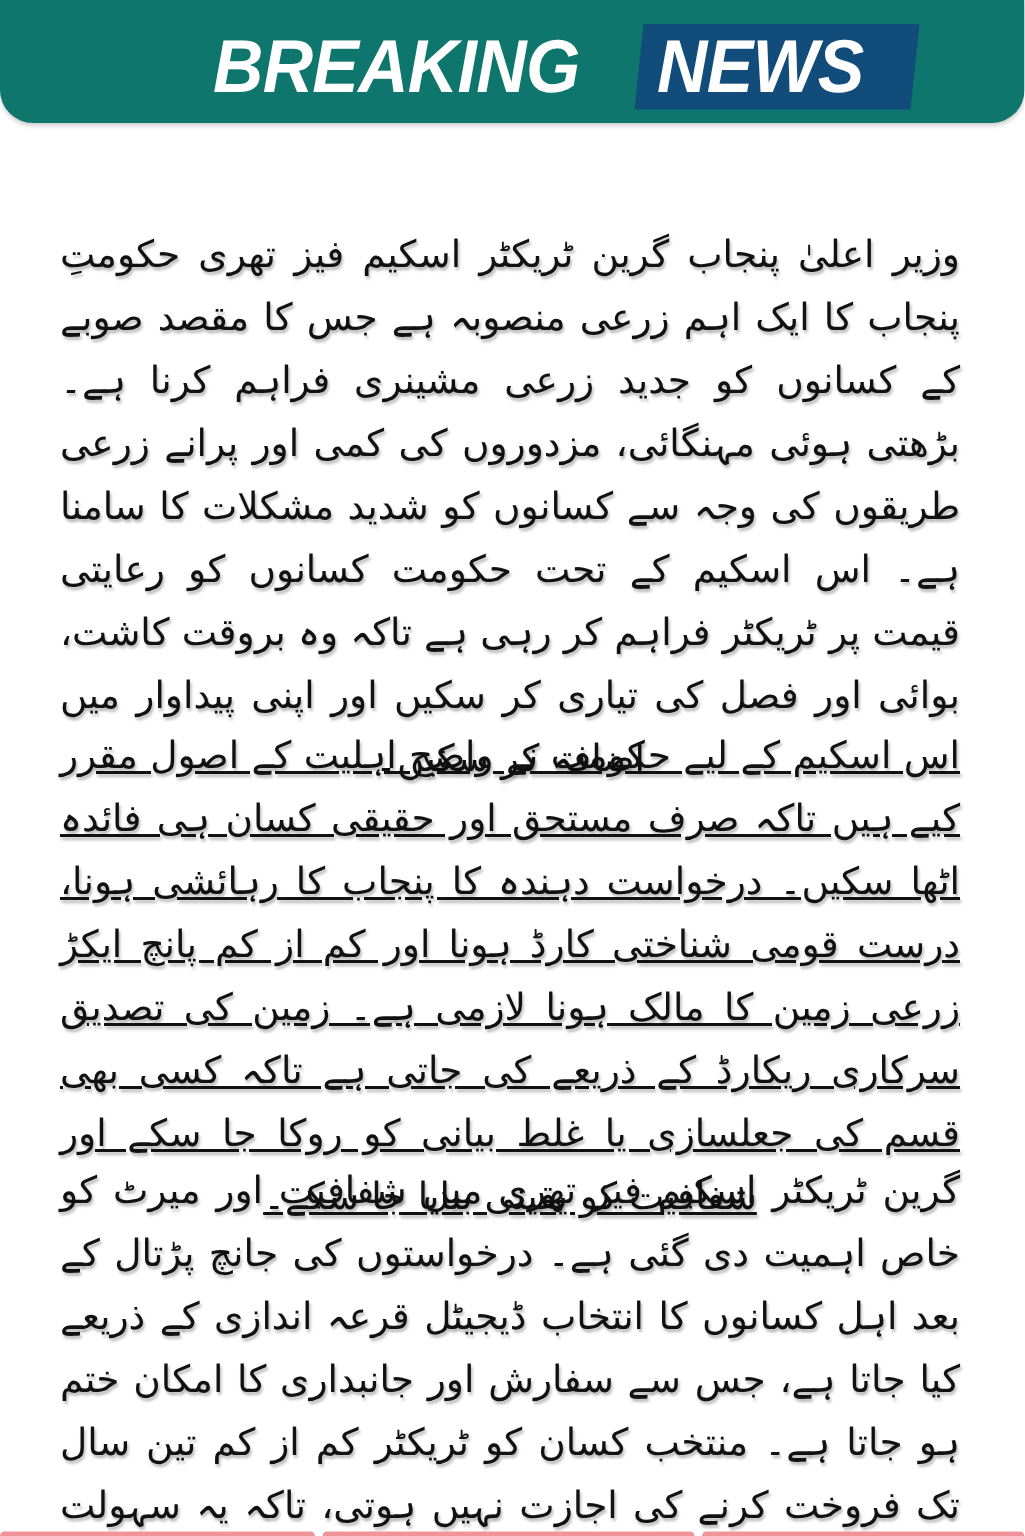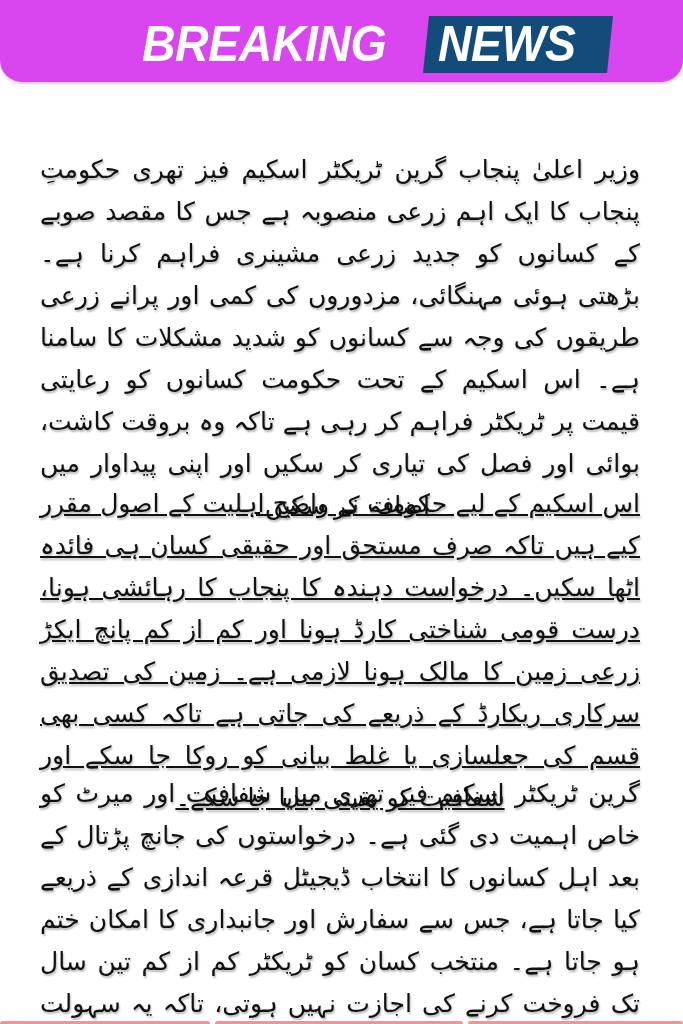"BREAKING" .banner { background: #d946ef -> #0f766e }
